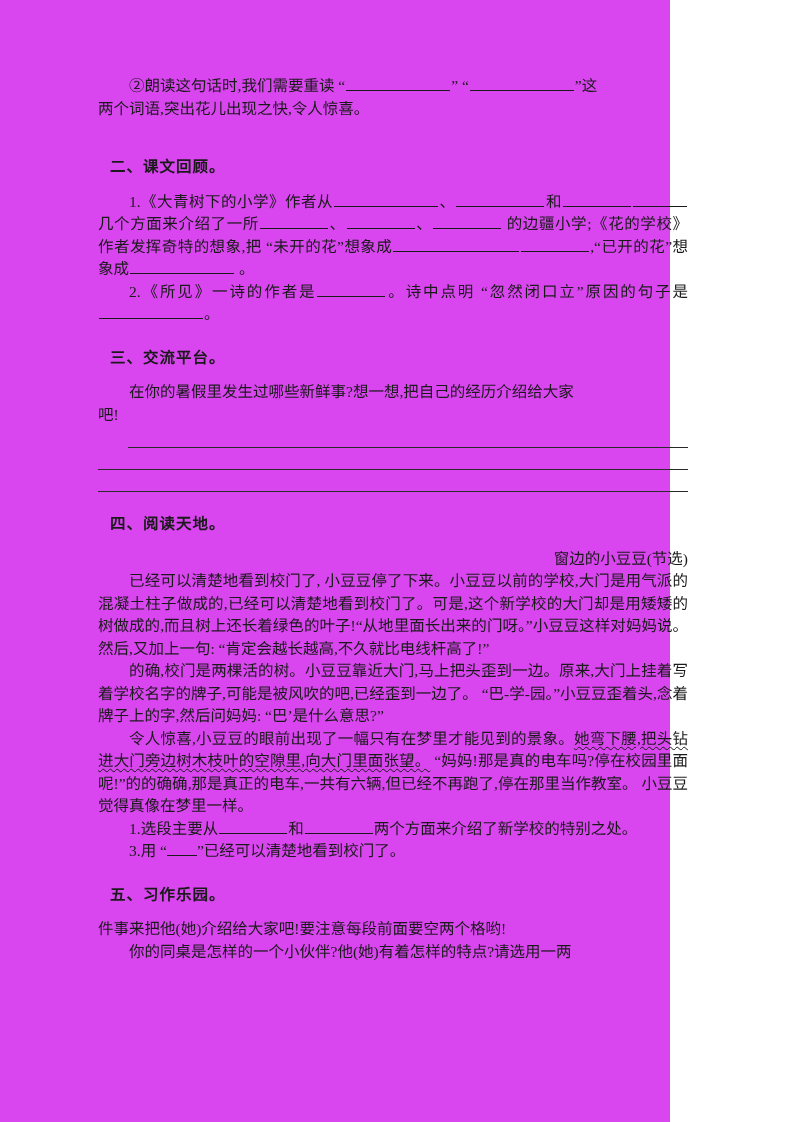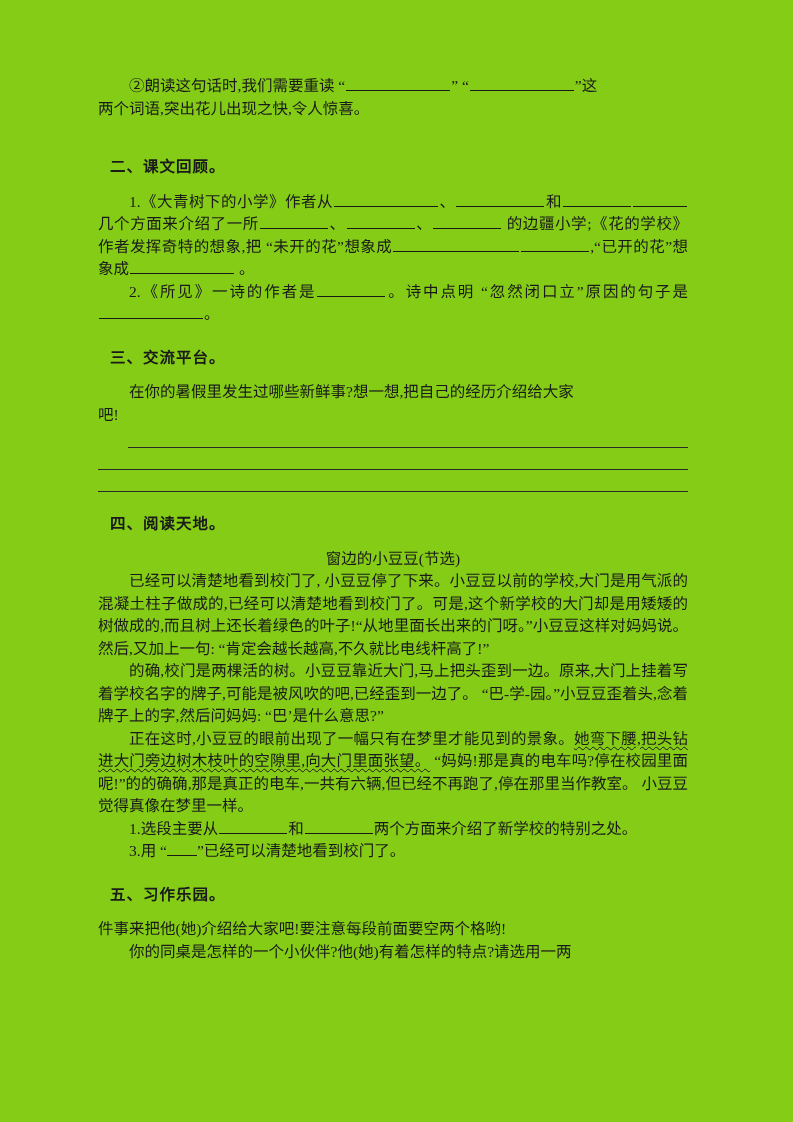"②朗读这句话时,我们需要重读 “ ” “ ”这" .page { background: #84cc16 -> #d946ef; width: 793px -> 670px }
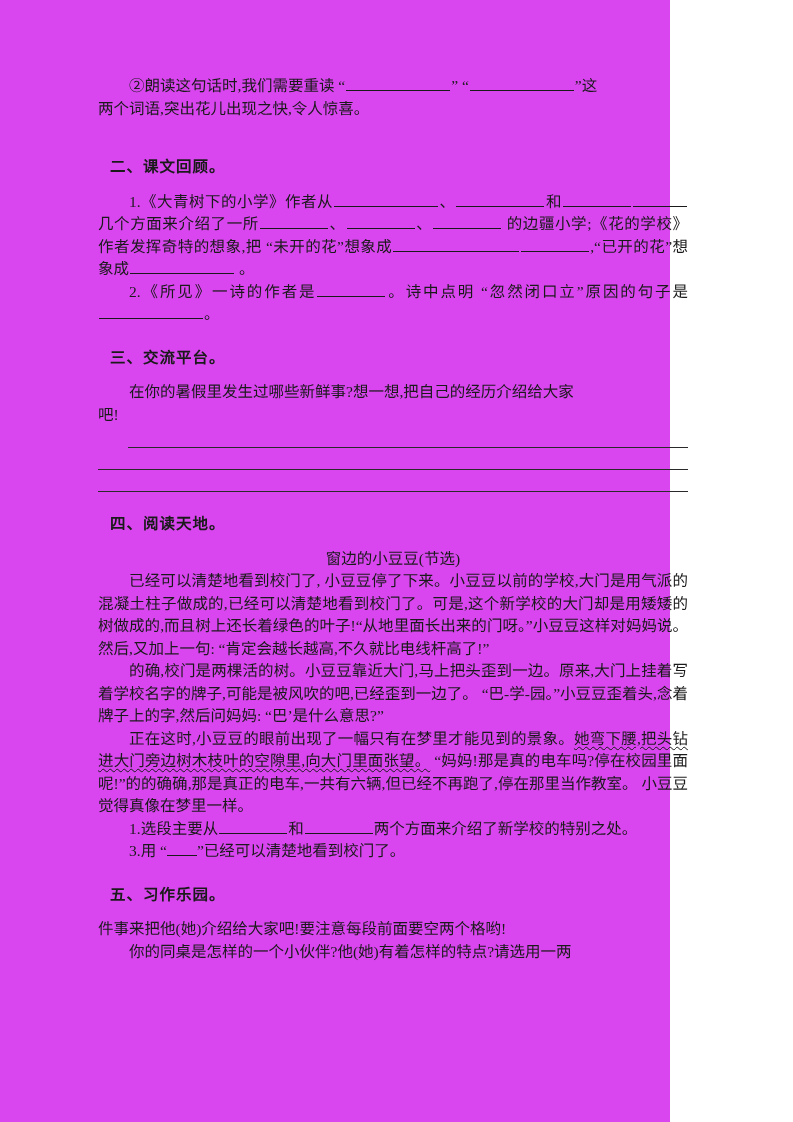"窗边的小豆豆(节选)" .passage-title { text-align: center -> right }
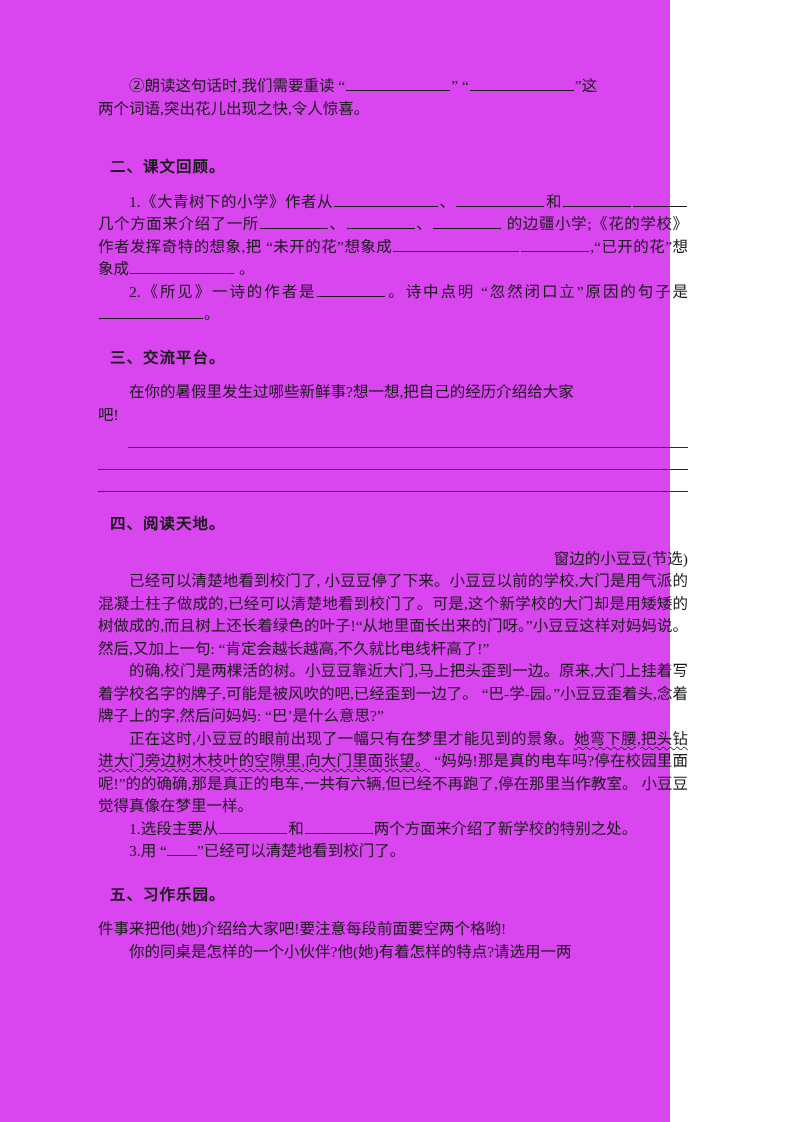"正在这时,小豆豆的眼前出现了一幅只有在梦里才能见到的景象。" span { text: 正在这时 -> 令人惊喜 }
